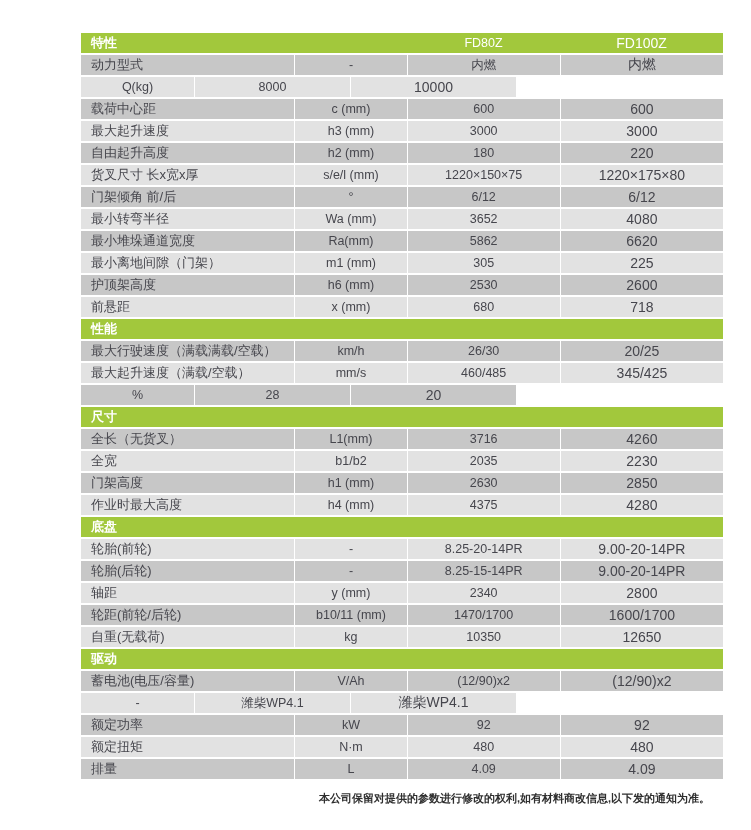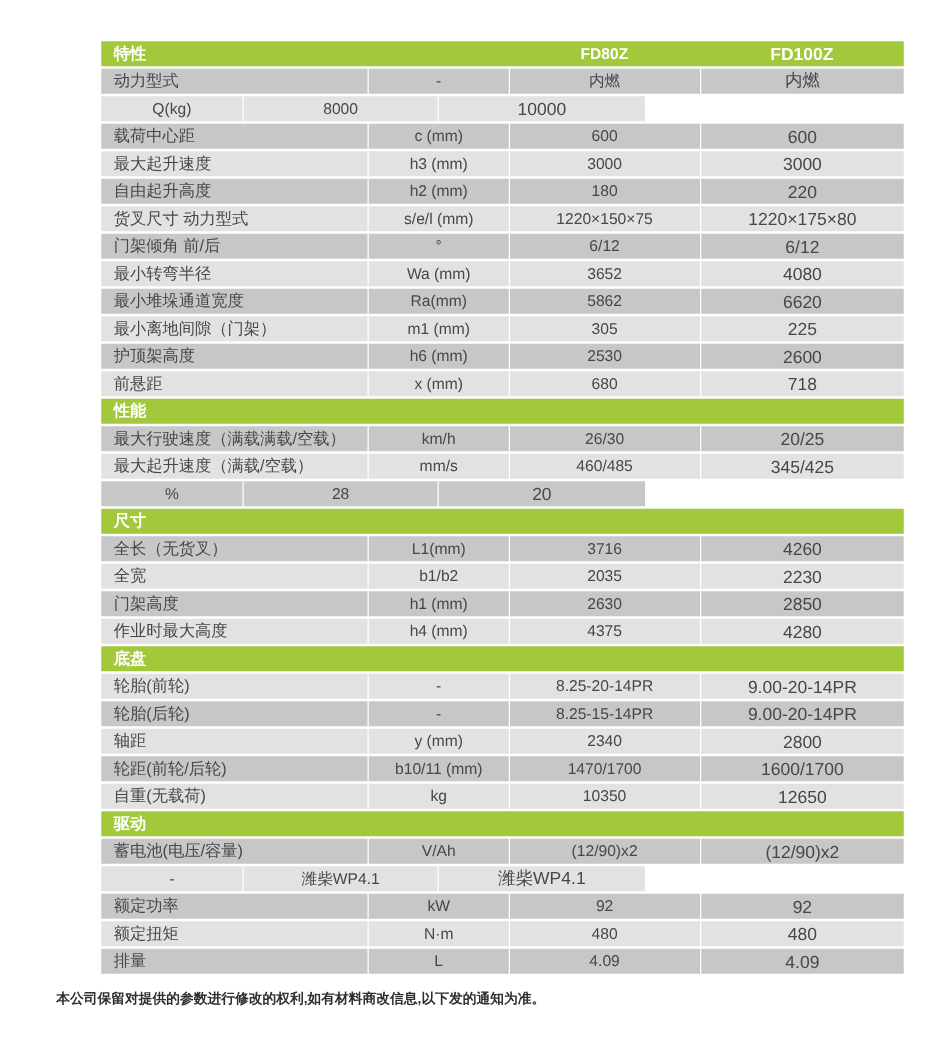"FD80Z" .bar .c3,.bar .c4 { font-weight: bold -> normal }
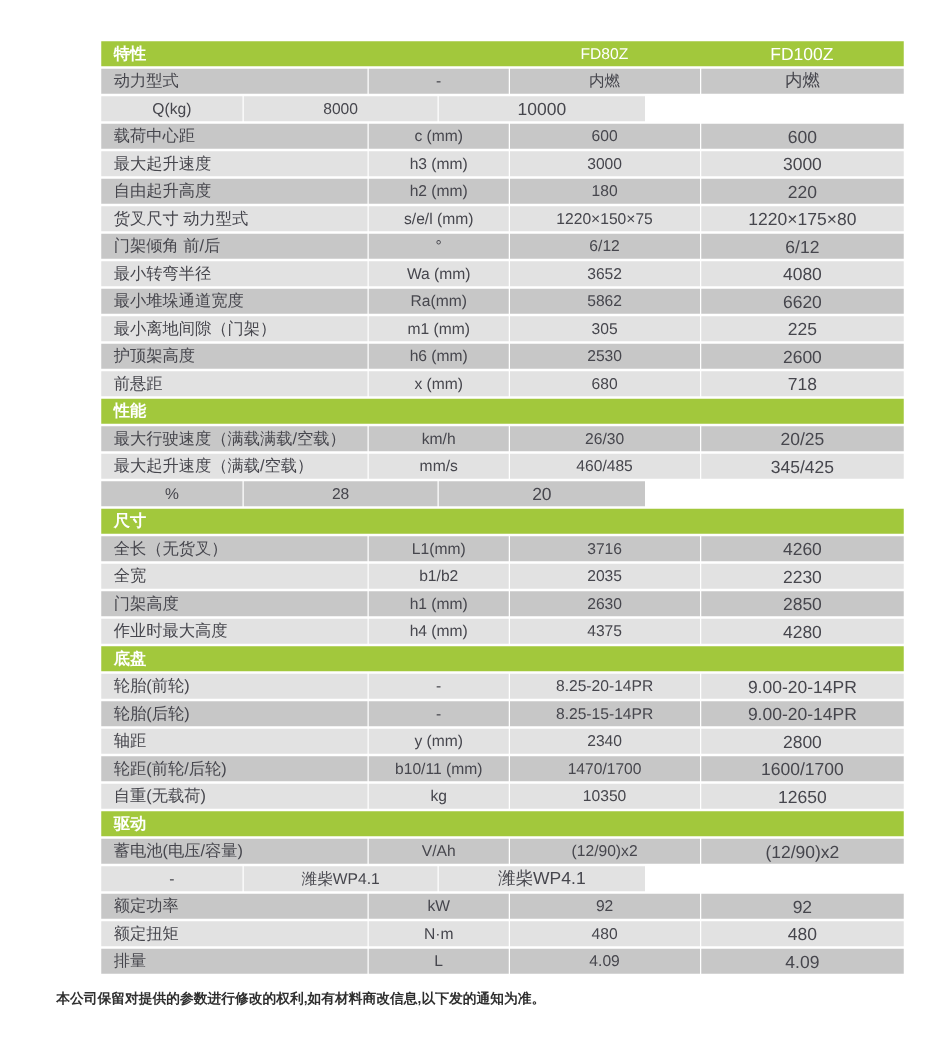"货叉尺寸 动力型式" div.cell { text: 动力型式 -> 长x宽x厚 }
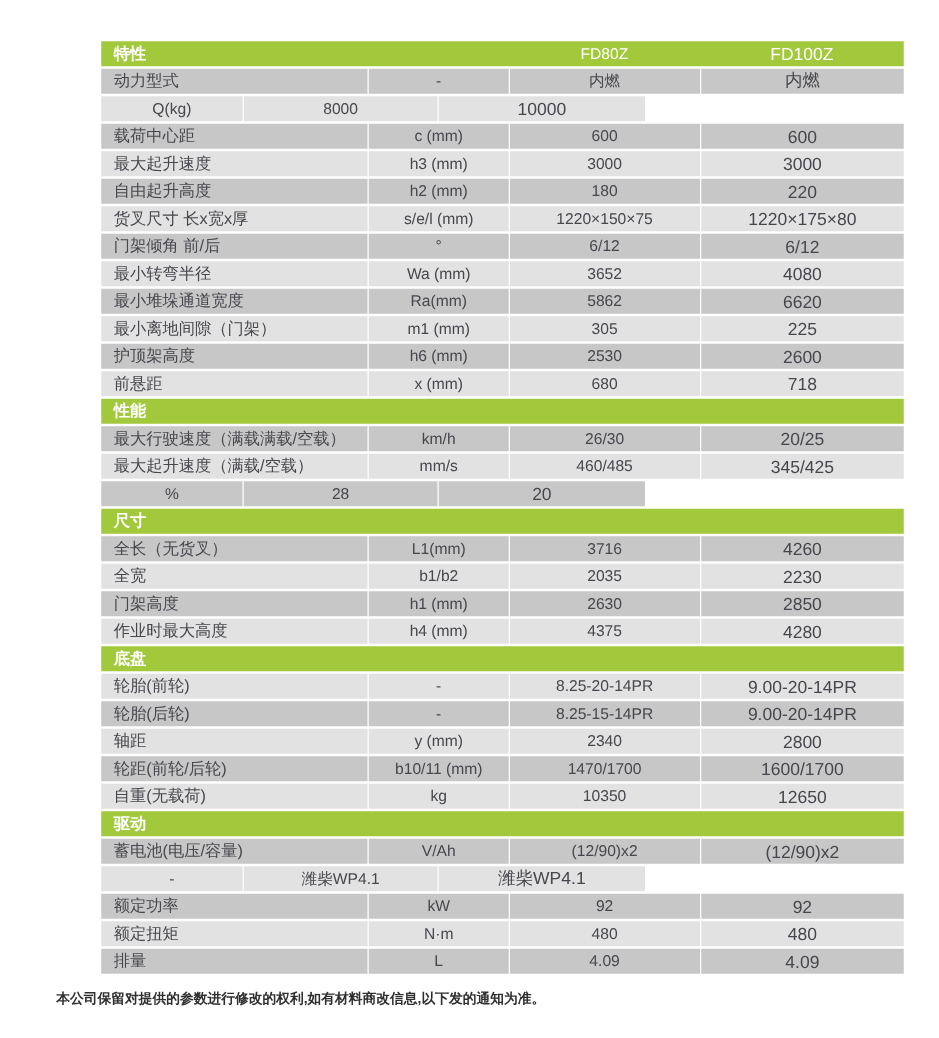"本公司保留对提供的参数进行修改的权利,如有材料商改信息,以下发的通知为准。" .footer-note { text-align: none -> right }
